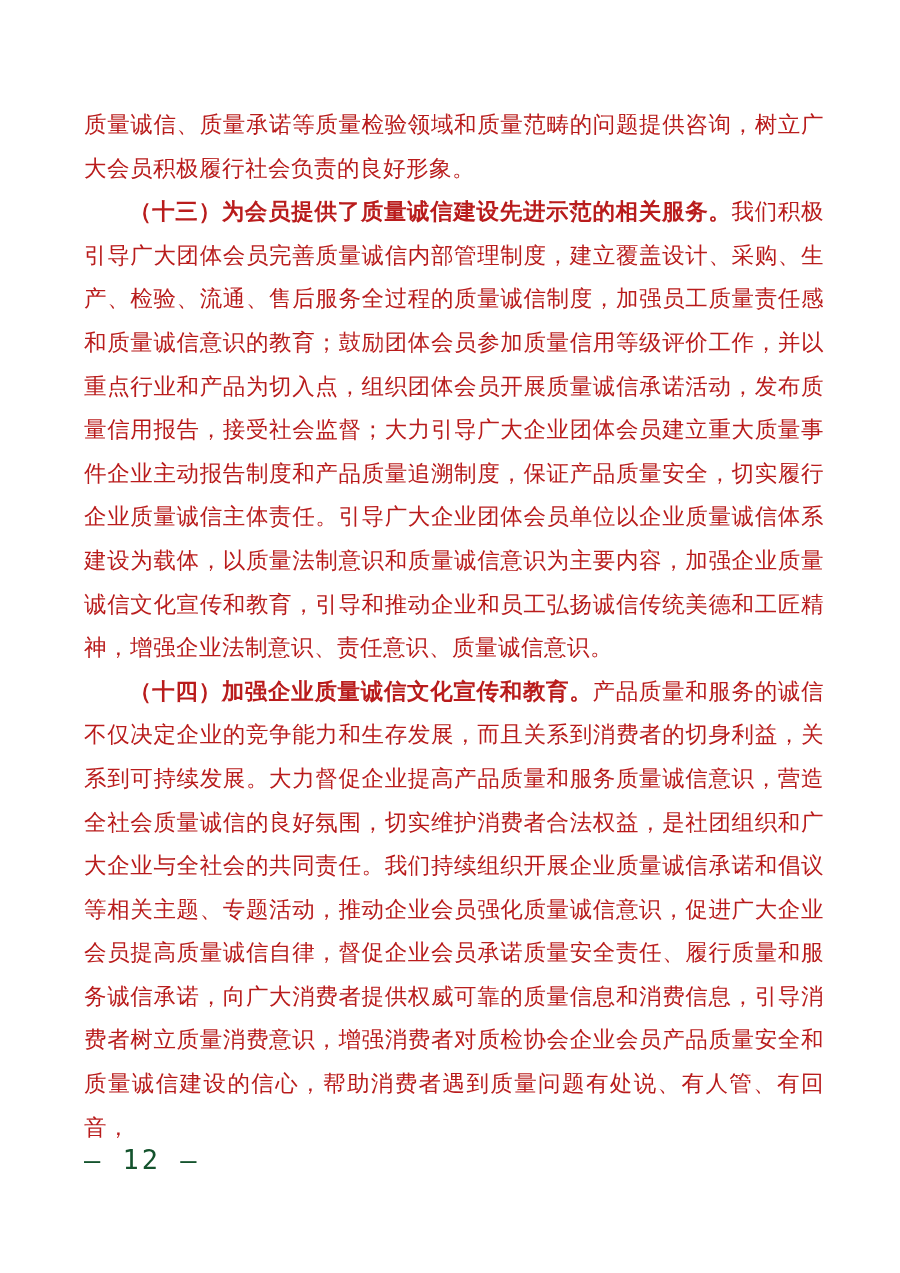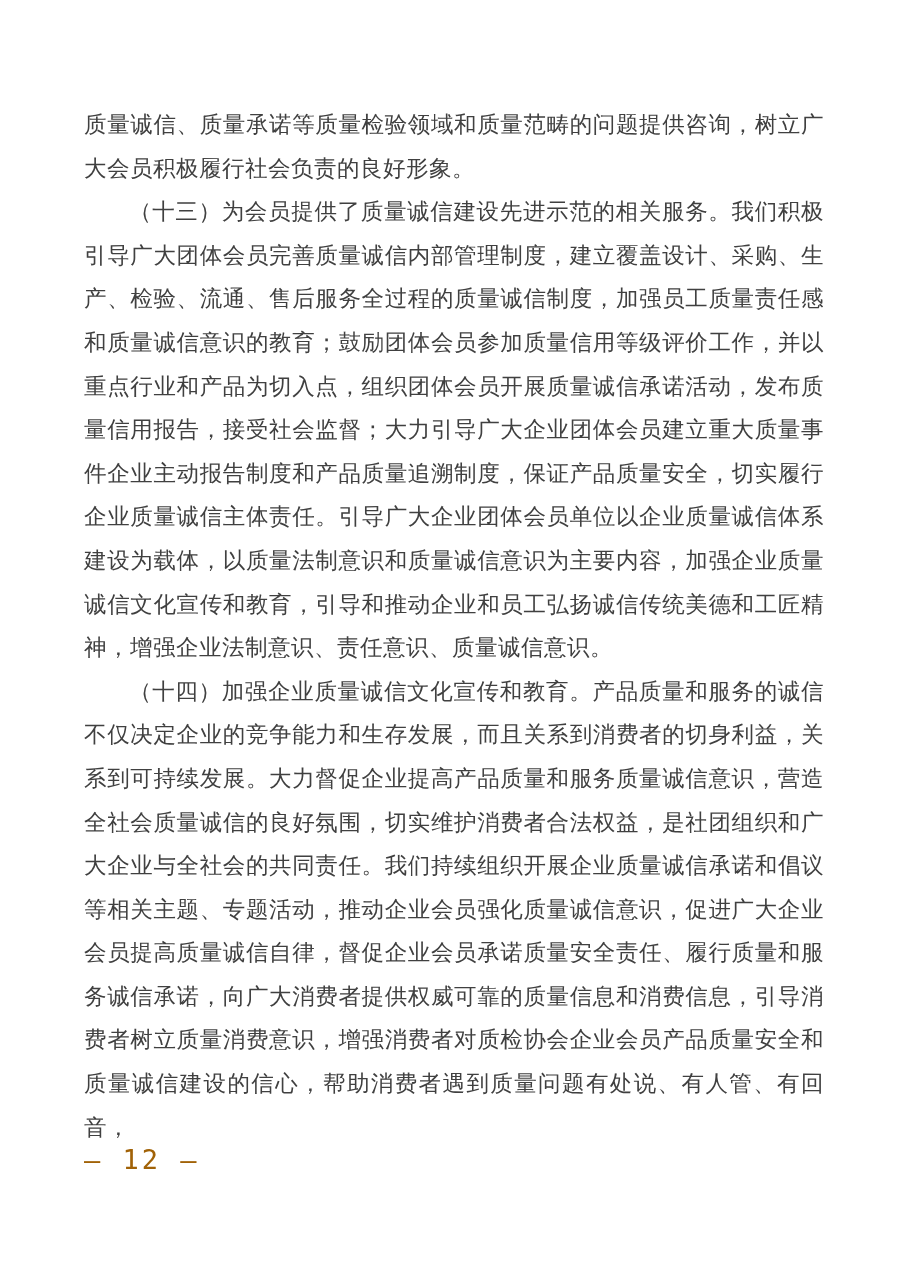"质量诚信、质量承诺等质量检验领域和质量范畴的问题提供咨询，树立广大会员积极履行社" .content { color: #404040 -> #b91c1c }
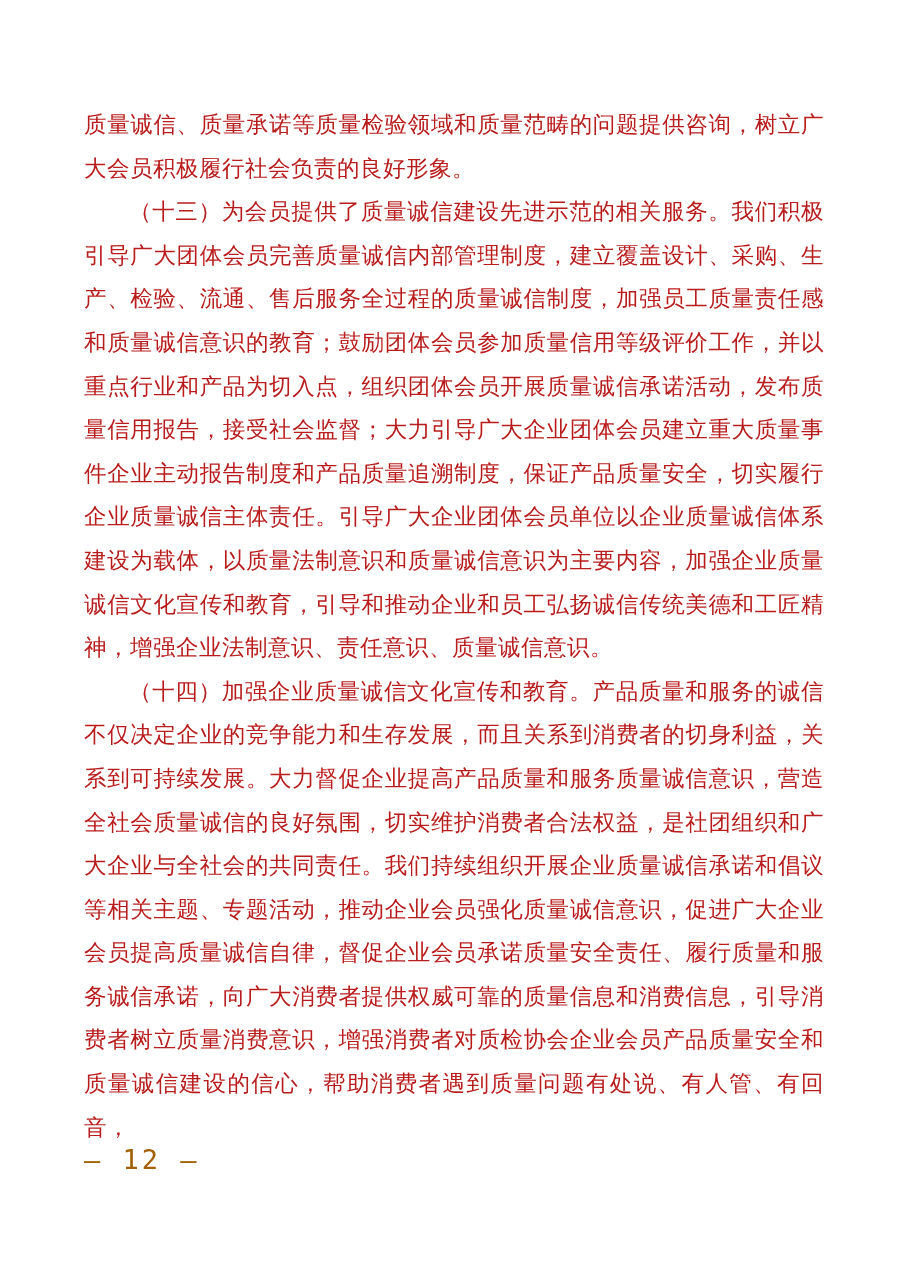"（十三）为会员提供了质量诚信建设先进示范的相关服务。" .lead { font-weight: normal -> bold }
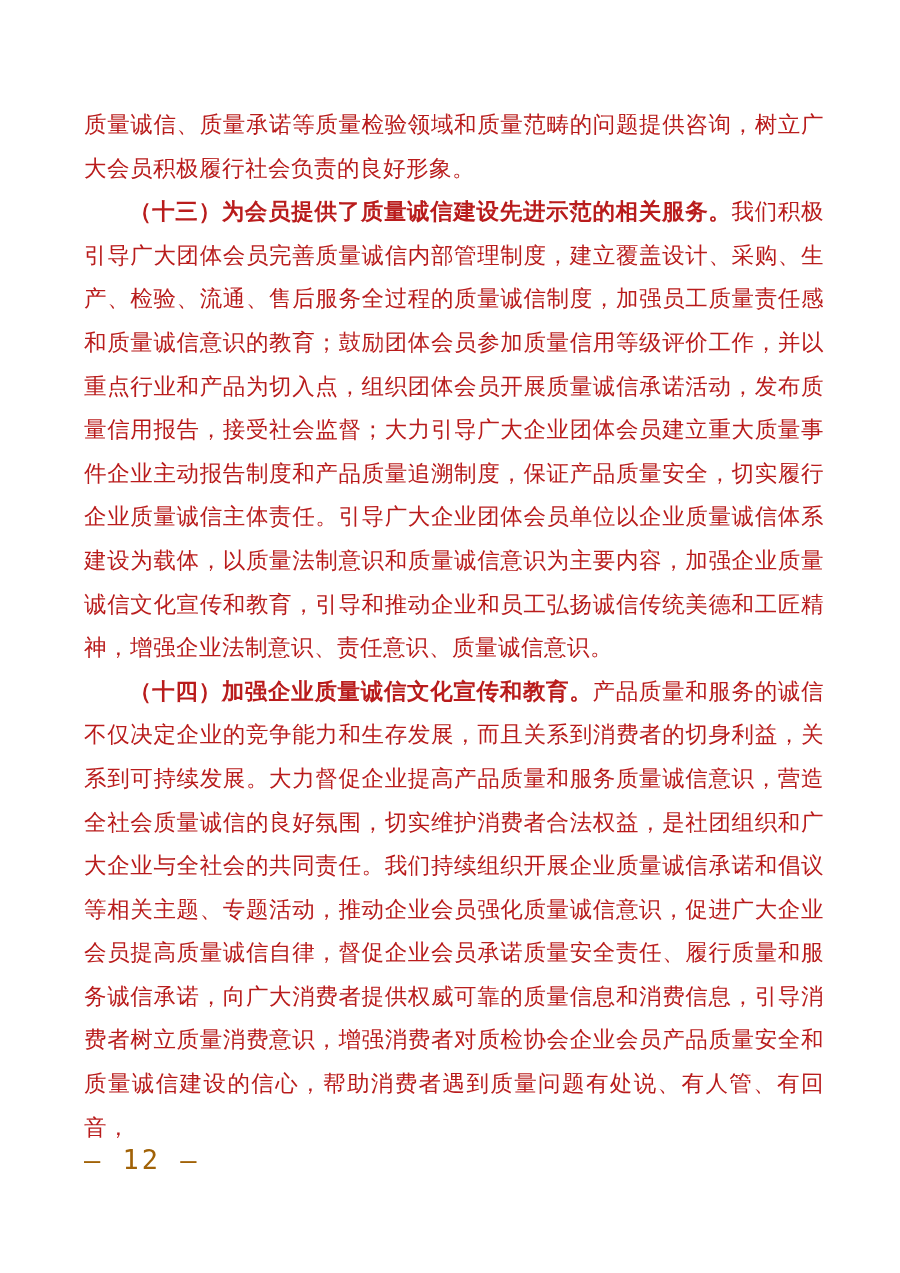"– 12 –" .footer { color: #a16207 -> #14532d }
